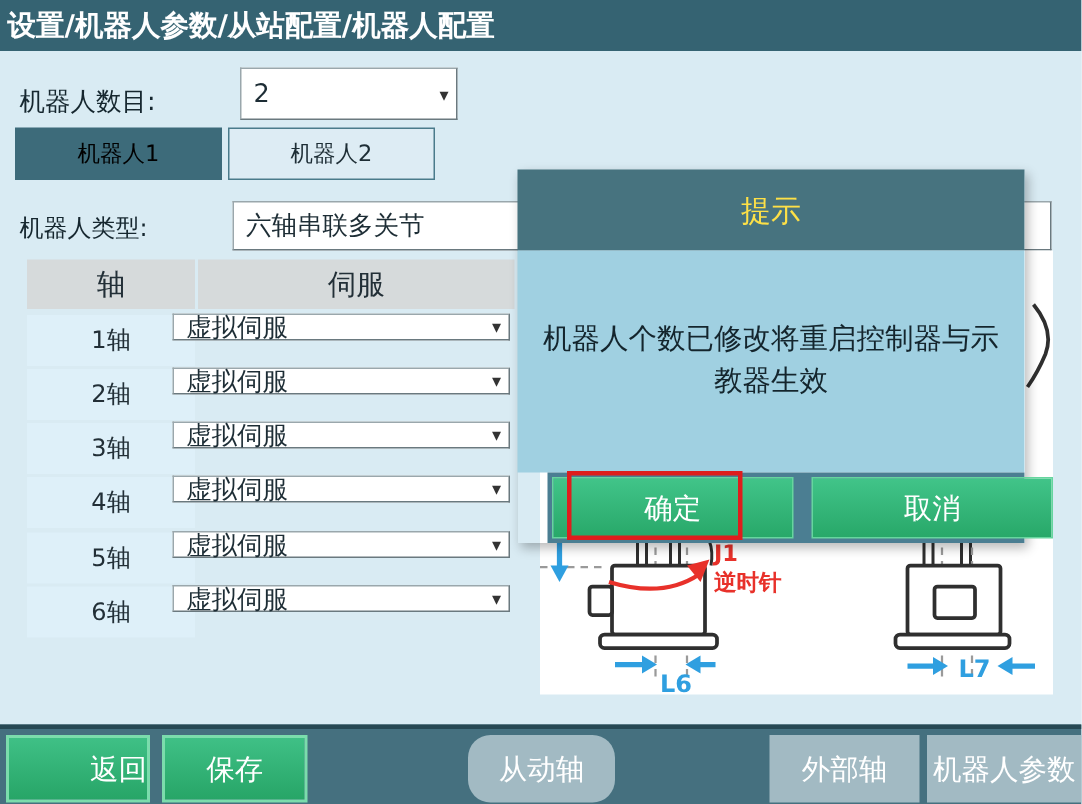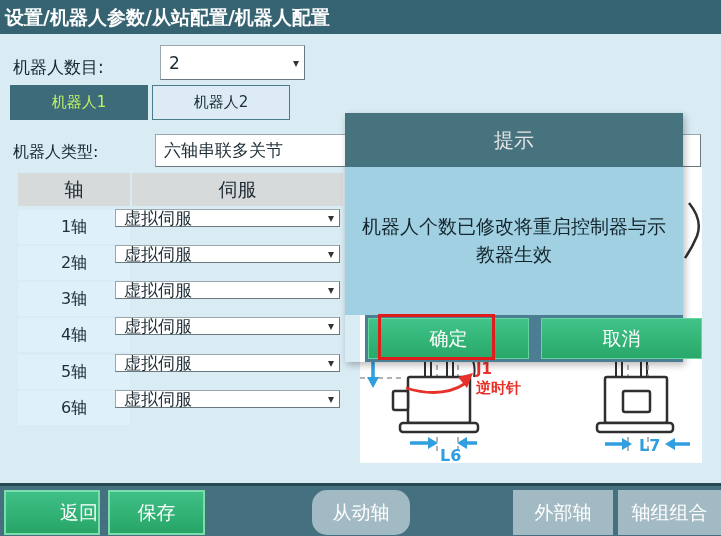"机器人1" .tab-active { color: #bef264 -> #000000 }
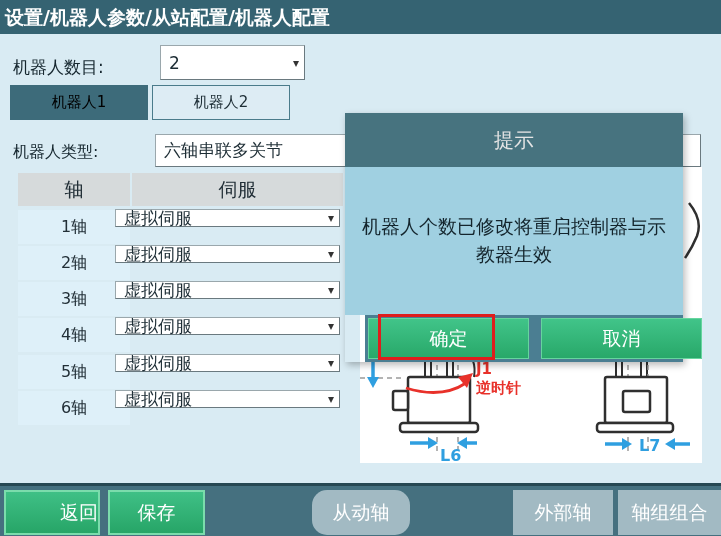"提示" .dialog-header { color: #e5e5e5 -> #fde047 }
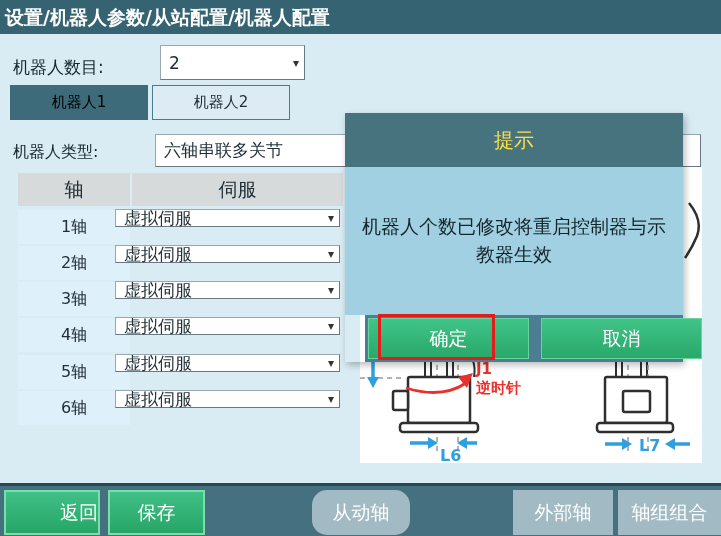"轴组组合" span { text: 轴组组合 -> 机器人参数 }
